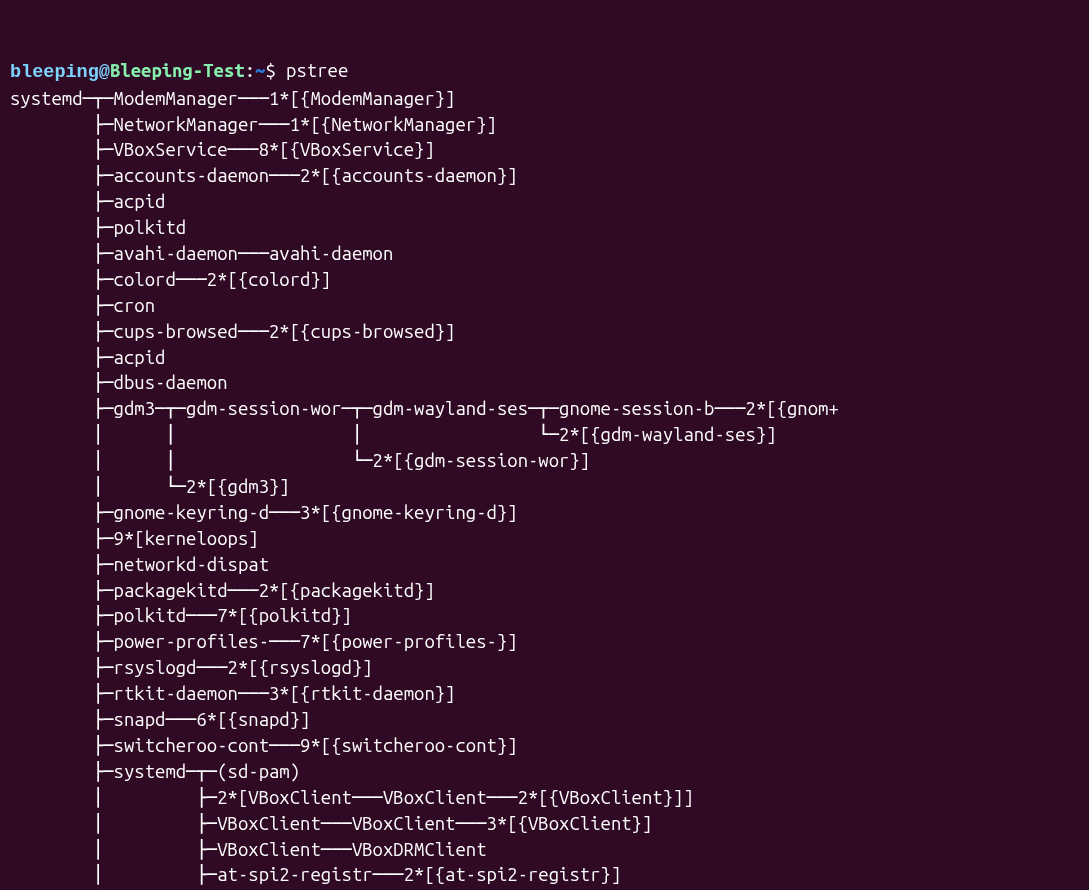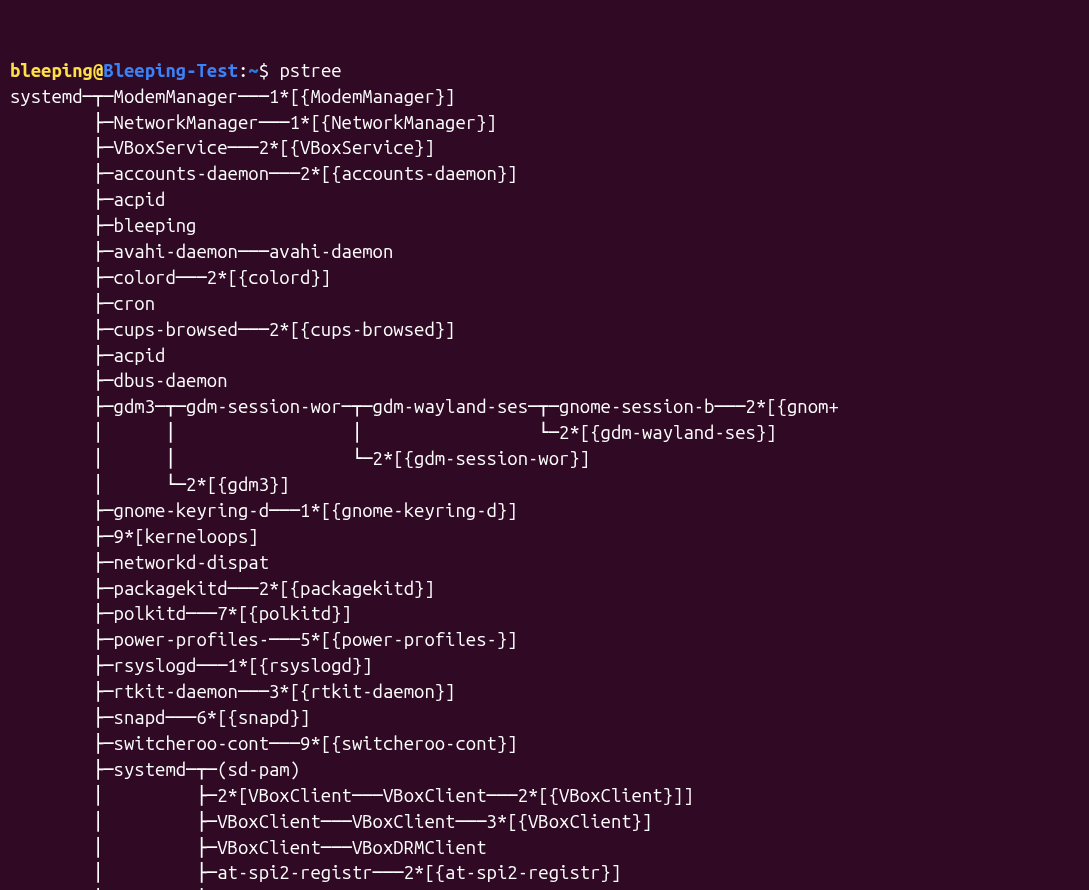"bleeping" .u { color: #fde047 -> #7dd3fc; font-family: none -> Liberation Mono, monospace }
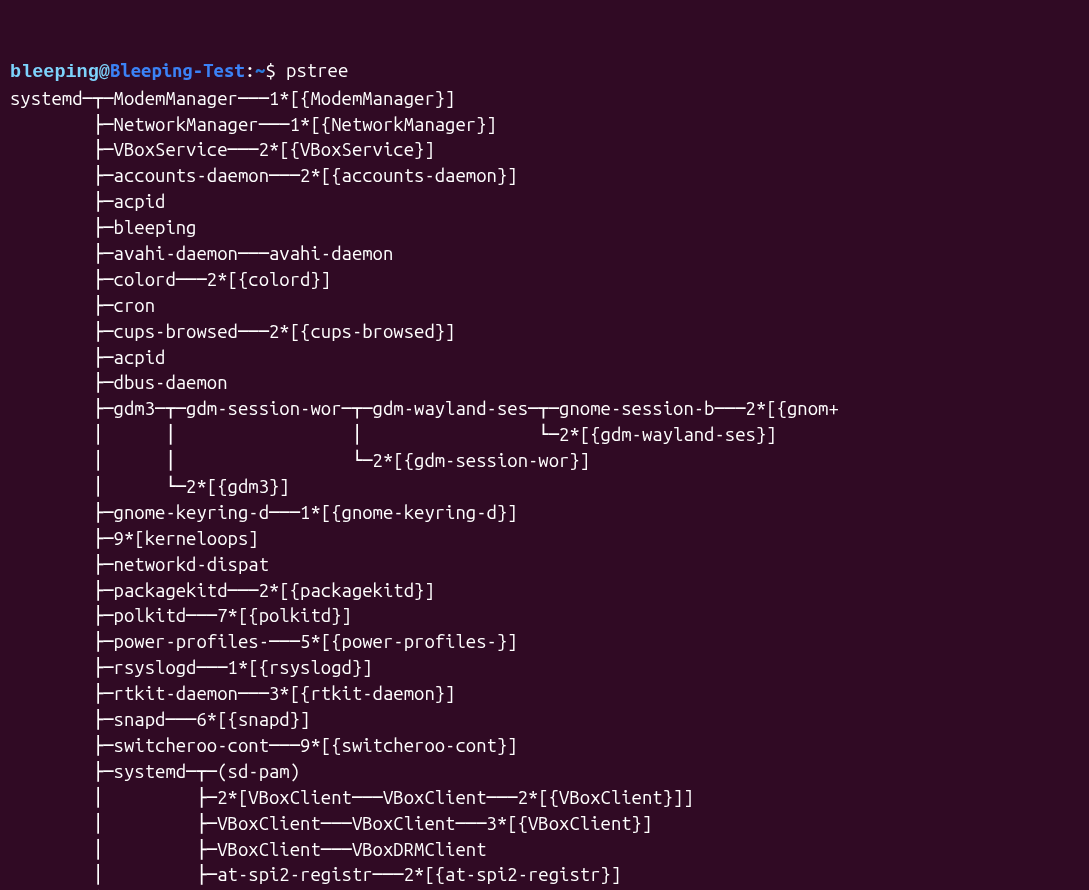"Bleeping-Test" .h { color: #3b82f6 -> #86efac }
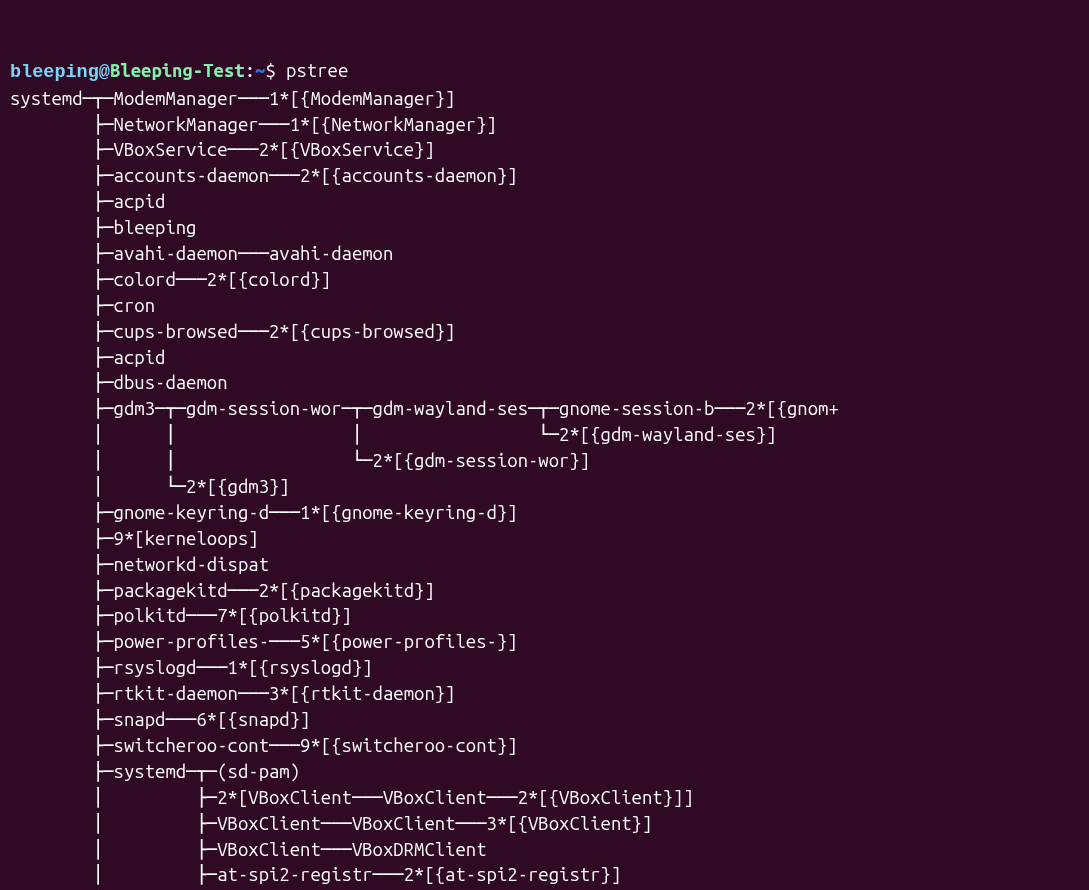"├─VBoxService───2*[{VBoxService}]" span { text: 2 -> 8 }
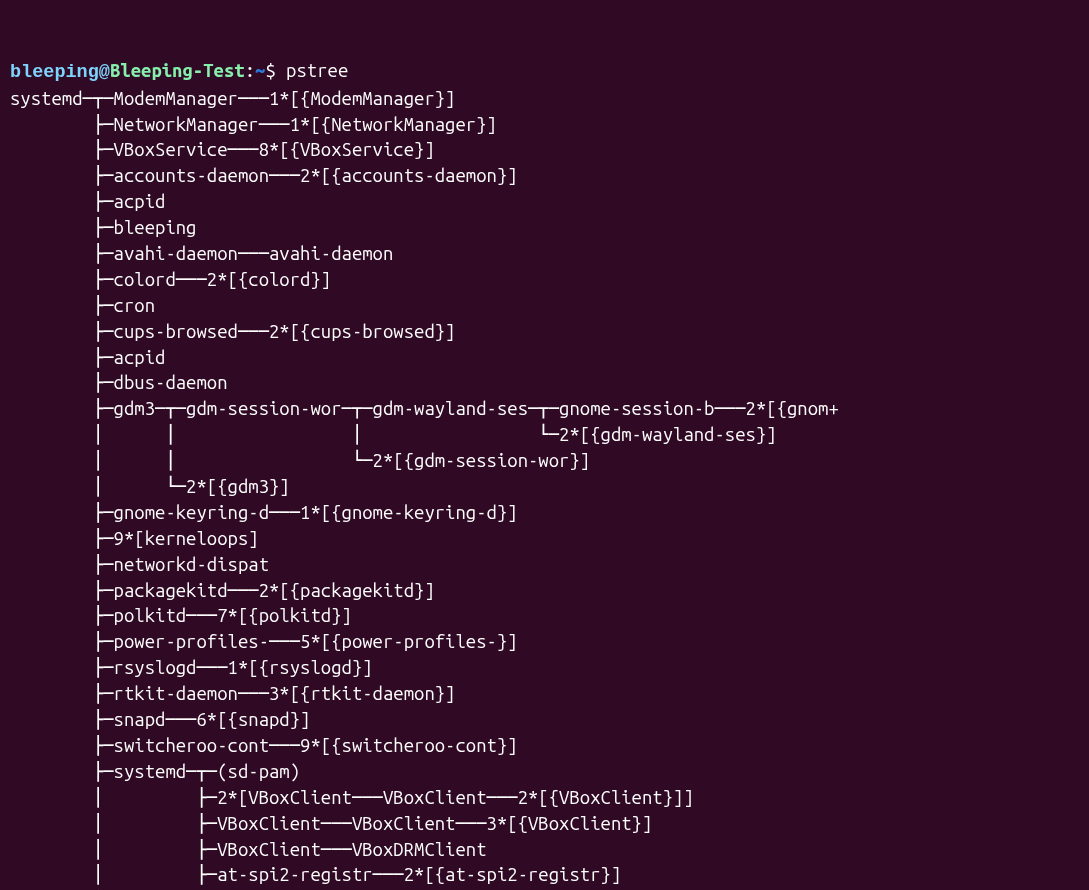"├─bleeping" span { text: bleeping -> polkitd }
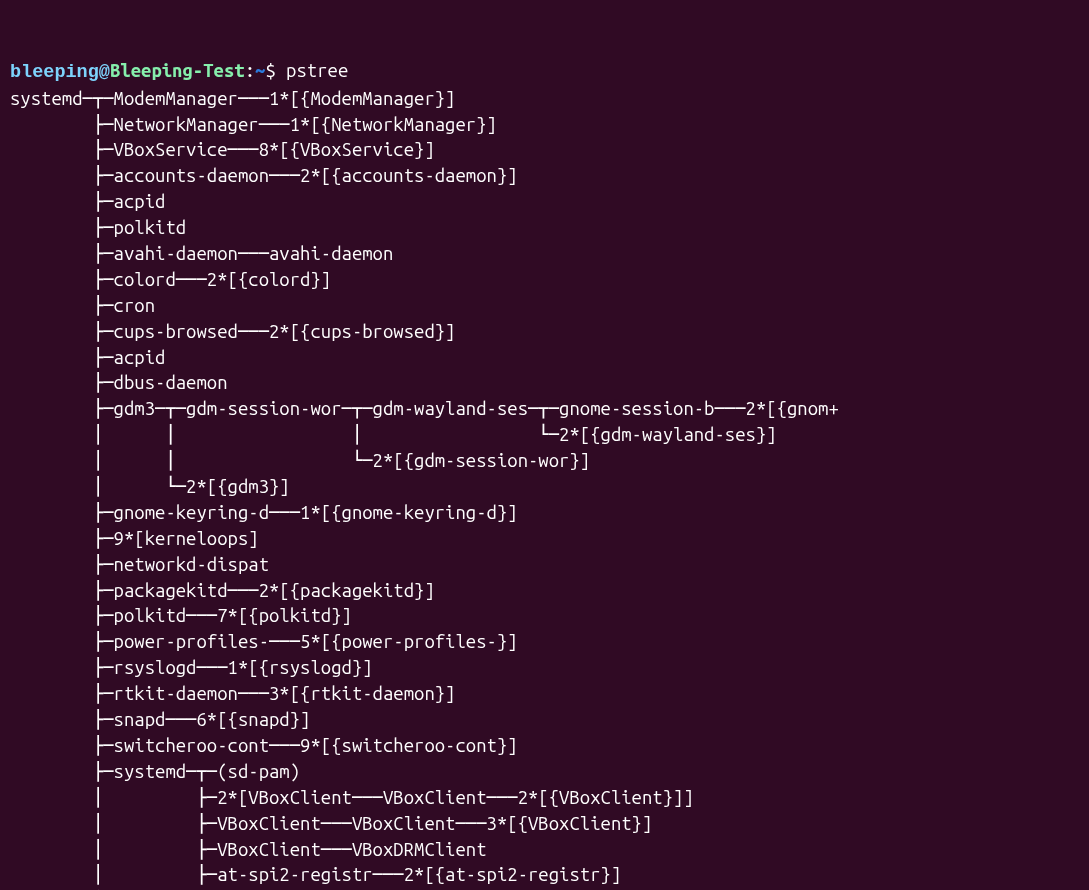"├─gnome-keyring-d───1*[{gnome-keyring-d}" span { text: 1 -> 3 }
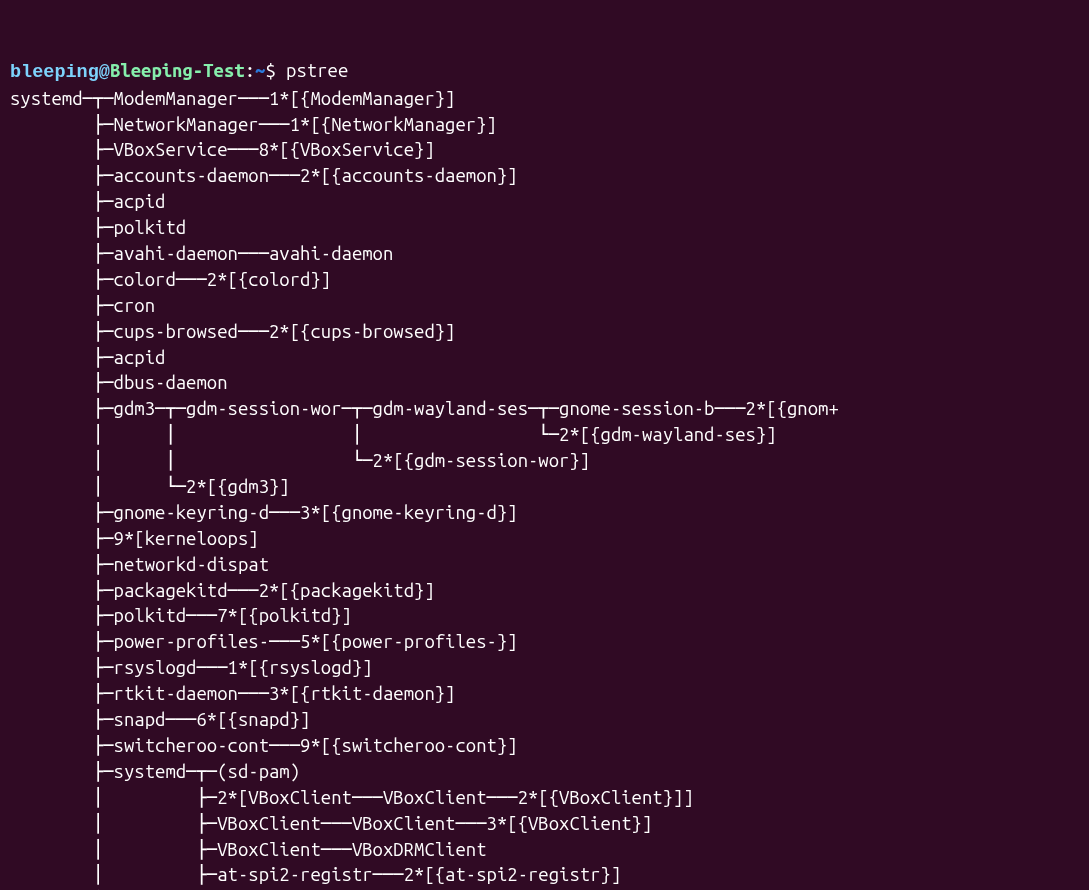"├─power-profiles-───5*[{power-profiles-}" span { text: 5 -> 7 }
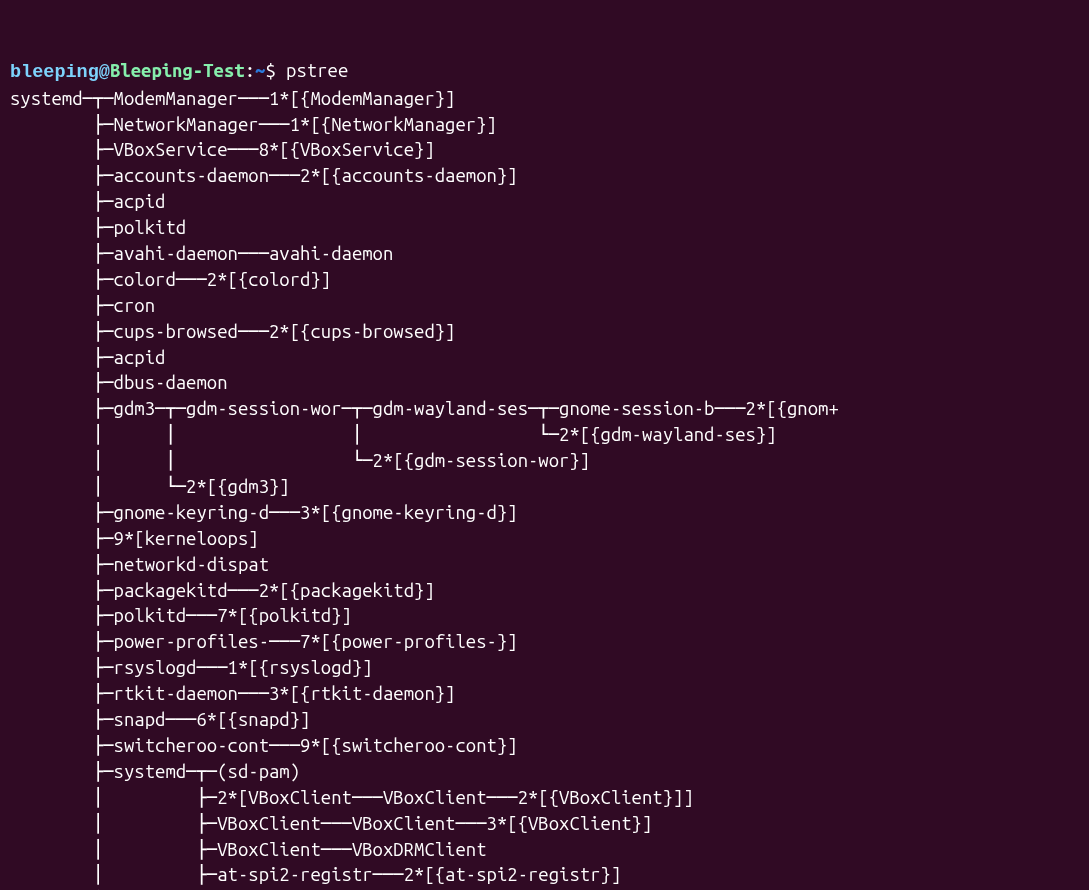"├─rsyslogd───1*[{rsyslogd}]" span { text: 1 -> 2 }
